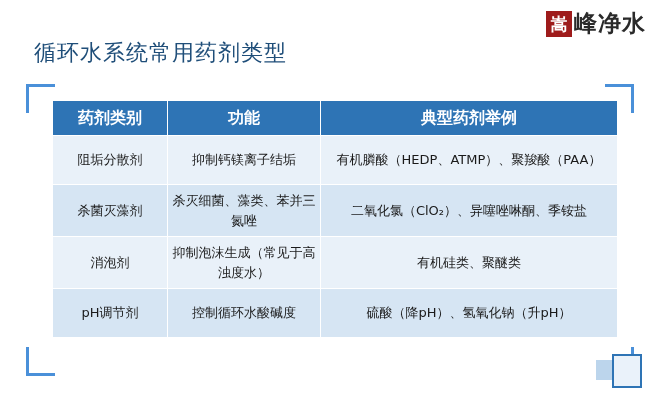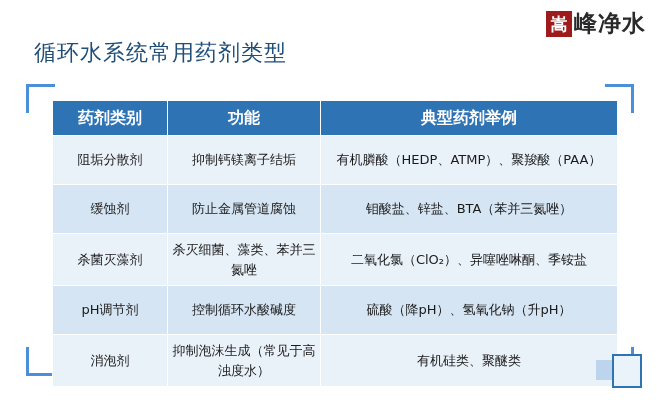"缓蚀剂" tr { html: <tr> <td>缓蚀剂</td> <td>防止金属管道腐蚀</td> <td>钼酸盐、锌盐、BTA（苯并三氮唑）</td> </tr> -> none }
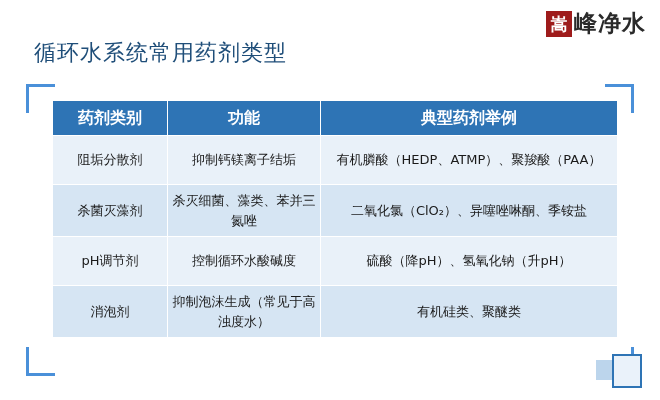"pH调节剂" tr { order: before "消泡剂" -> after "消泡剂" }
